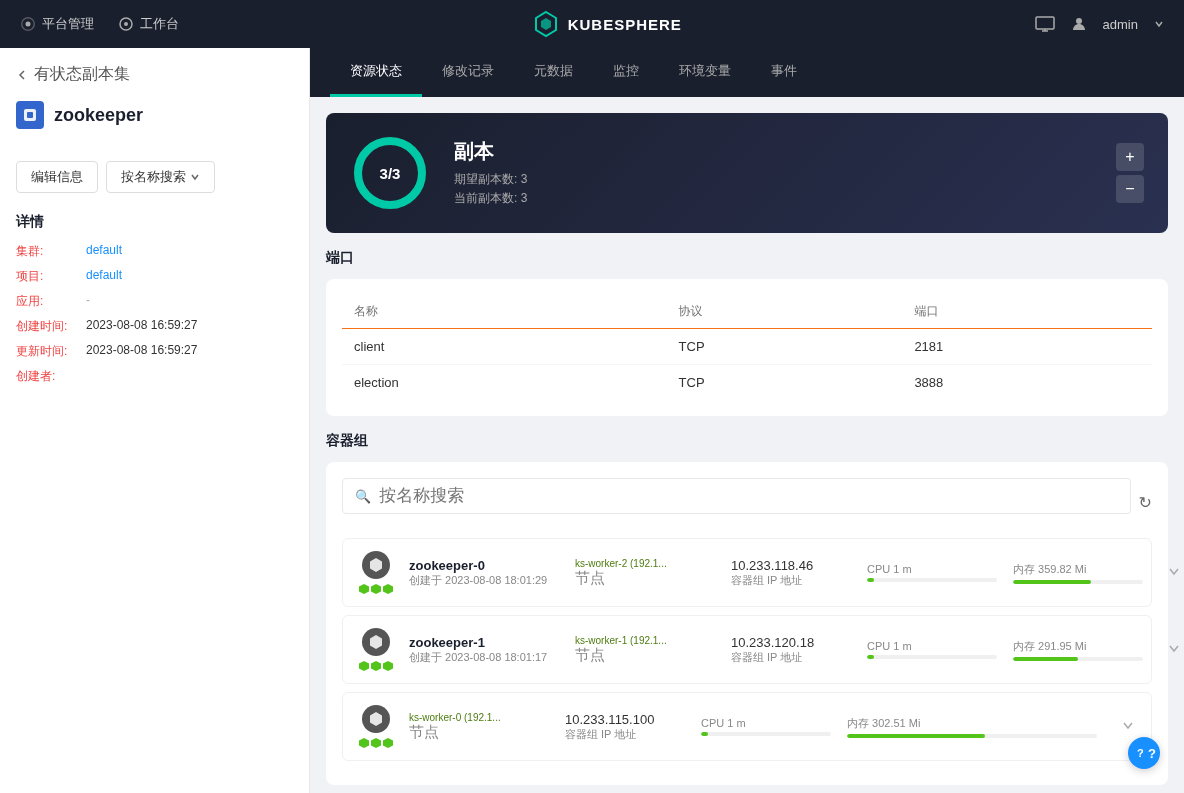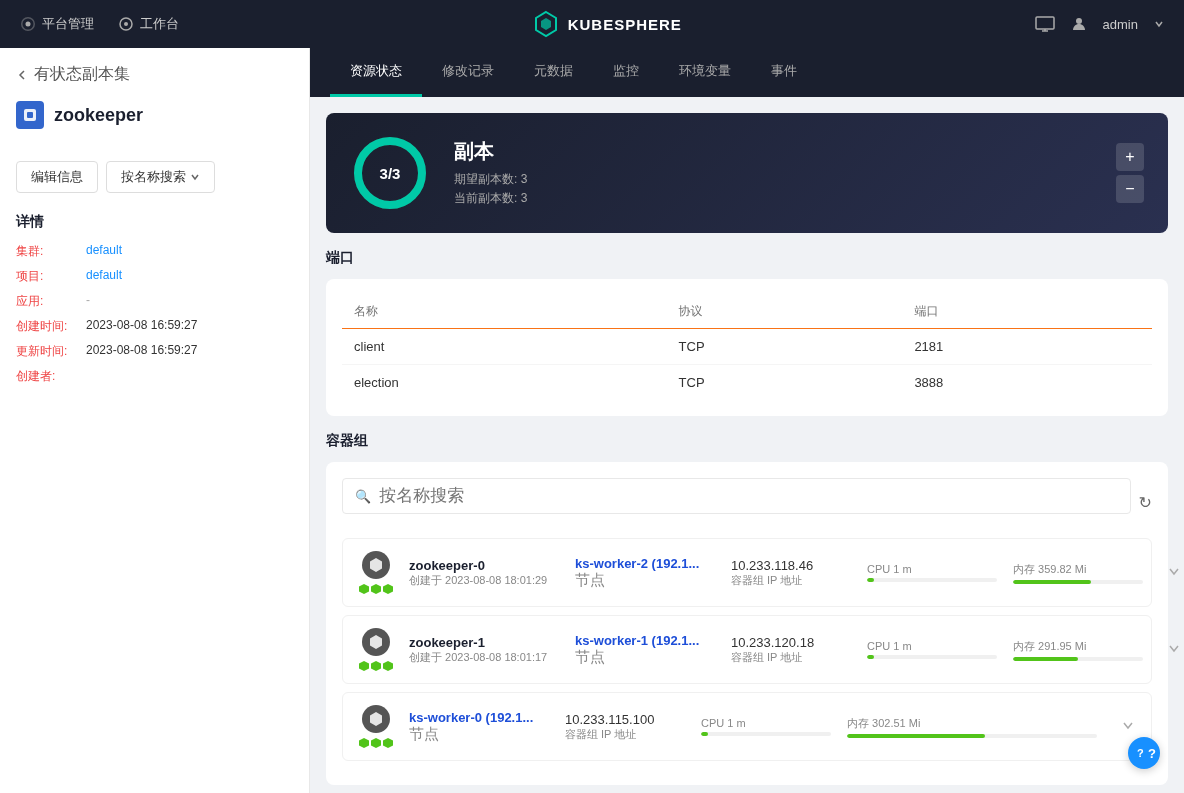"ks-worker-2 (192.1..." .pod-node { color: #1d4ed8 -> #4d7c0f; font-size: 13px -> 10px; font-weight: bold -> none }
